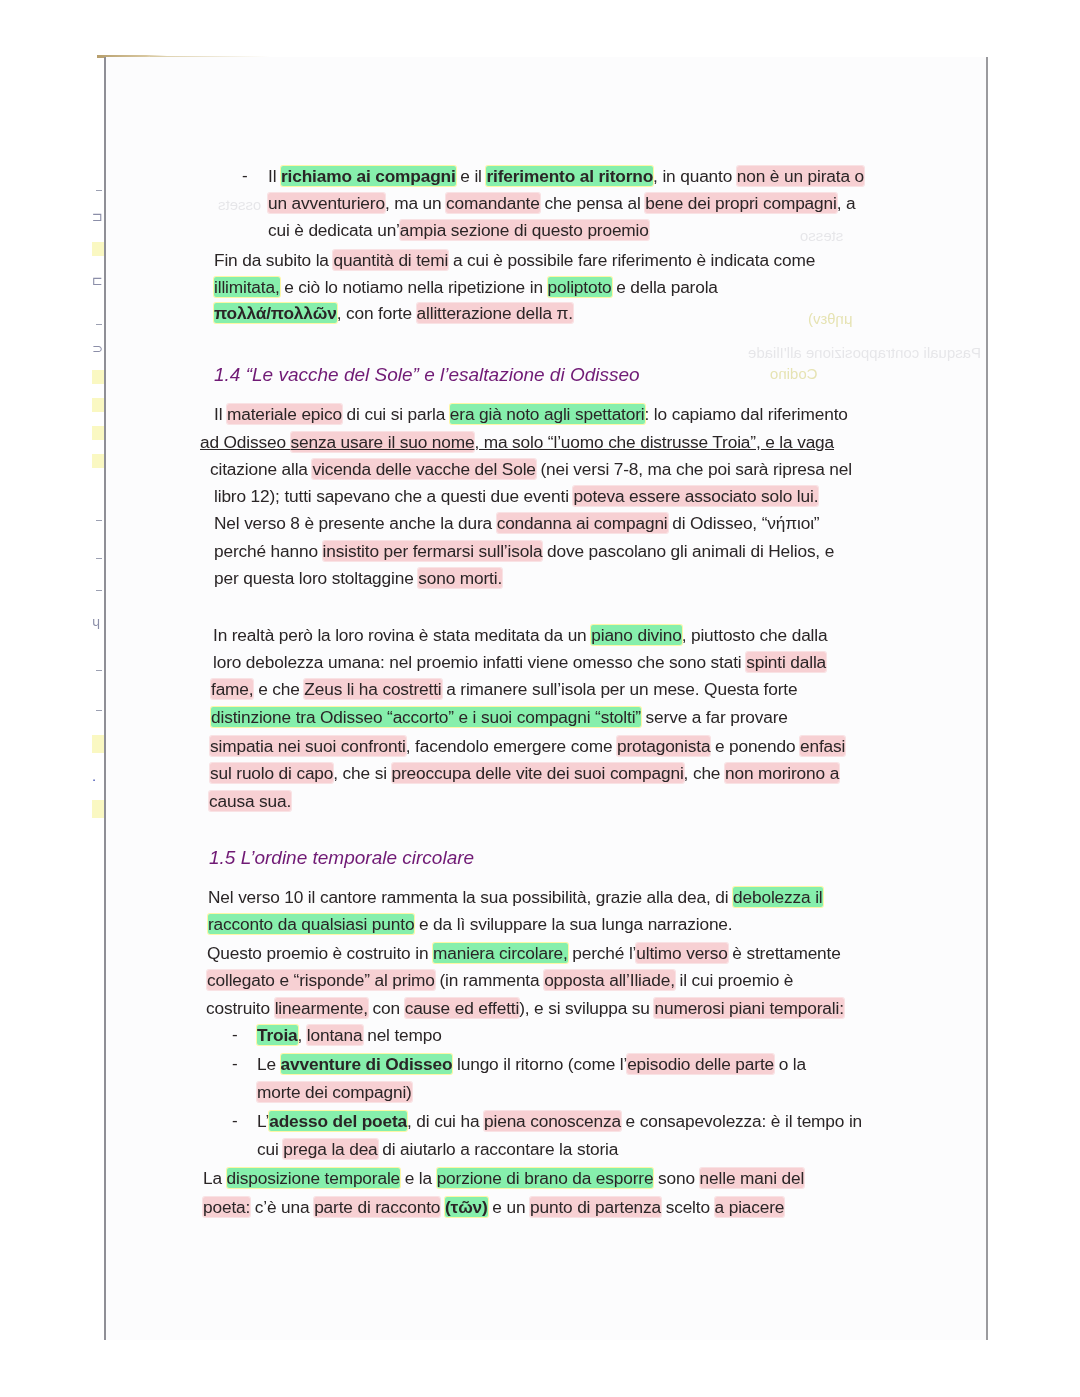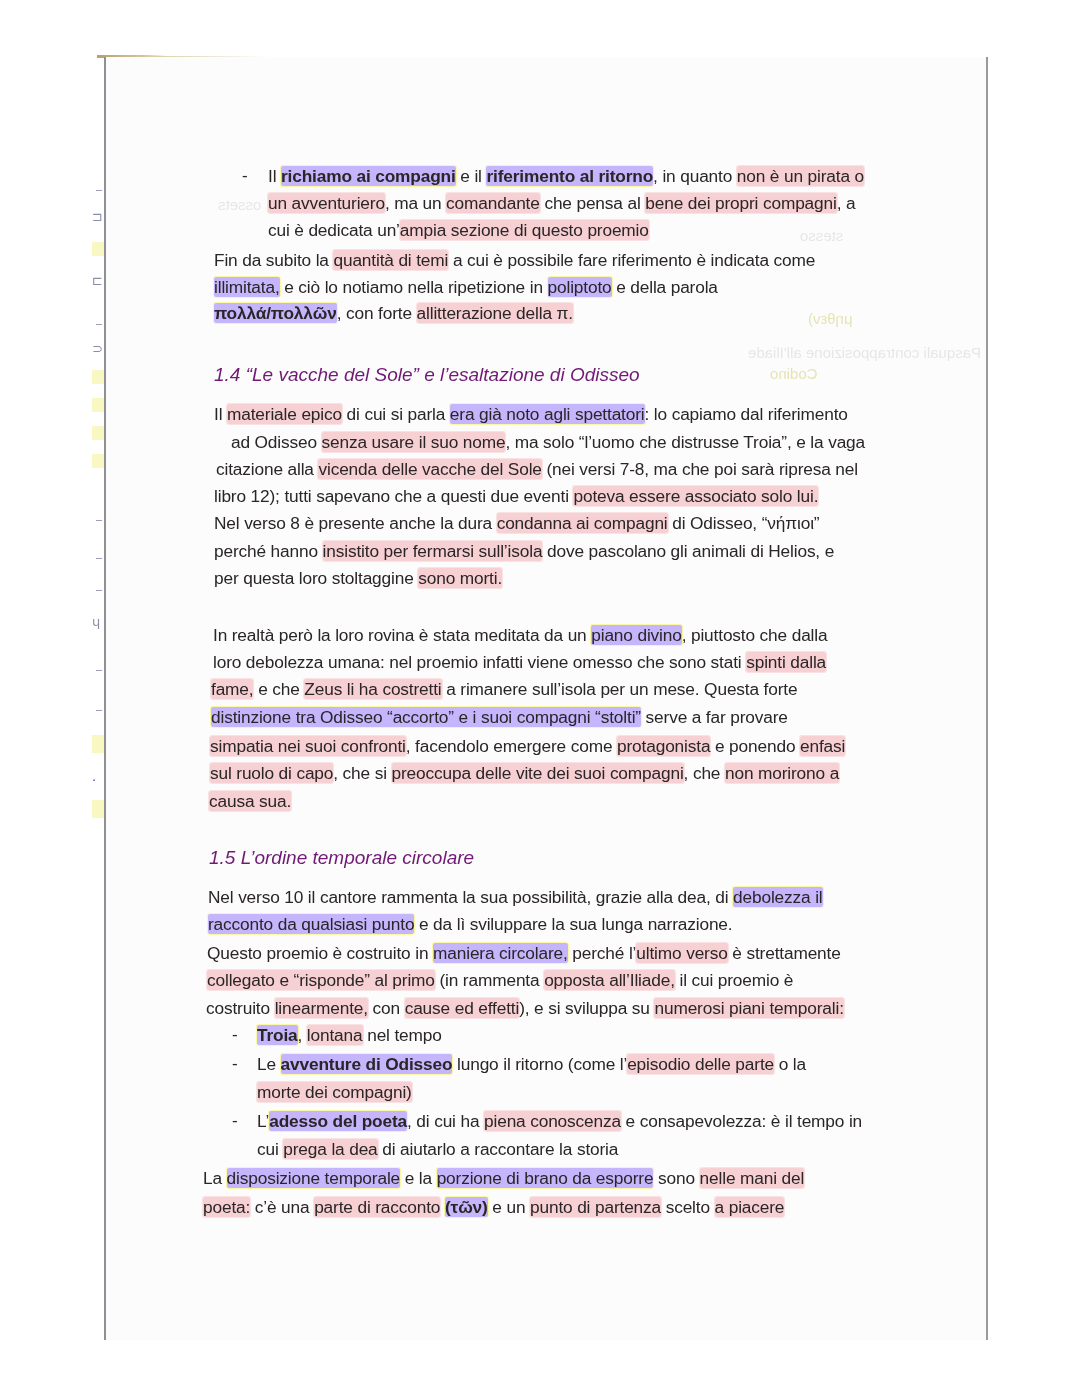"richiamo ai compagni" .hl-y { background: #c4b5fd -> #86efac }
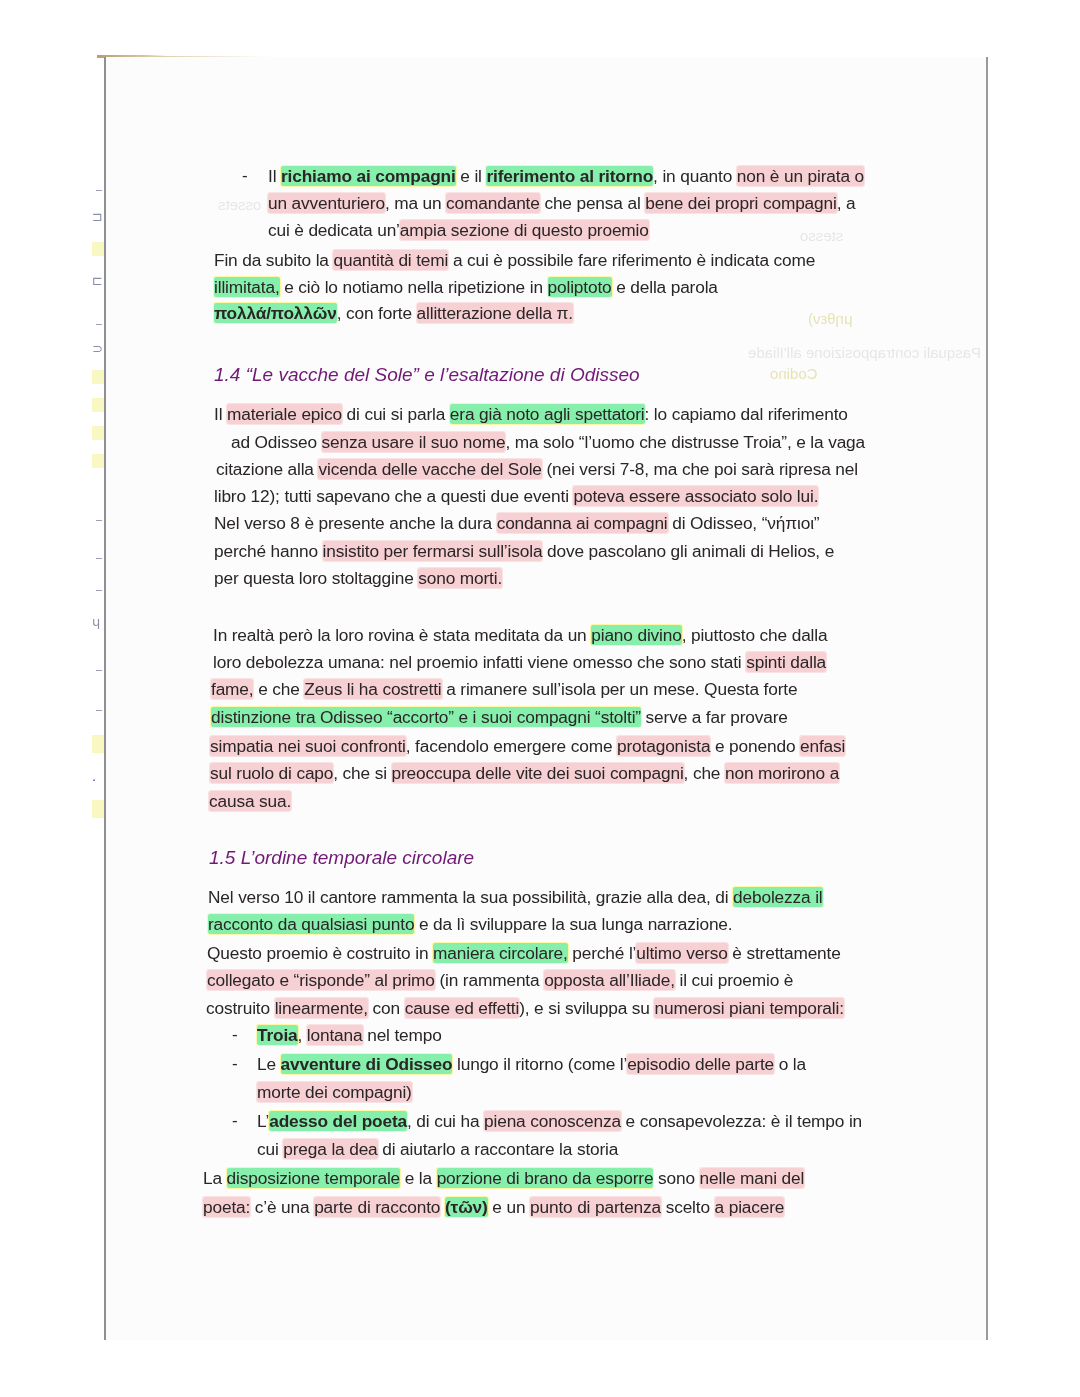"ad Odisseo senza usare il" div.line { left: 231px -> 200px; text-decoration: none -> underline }
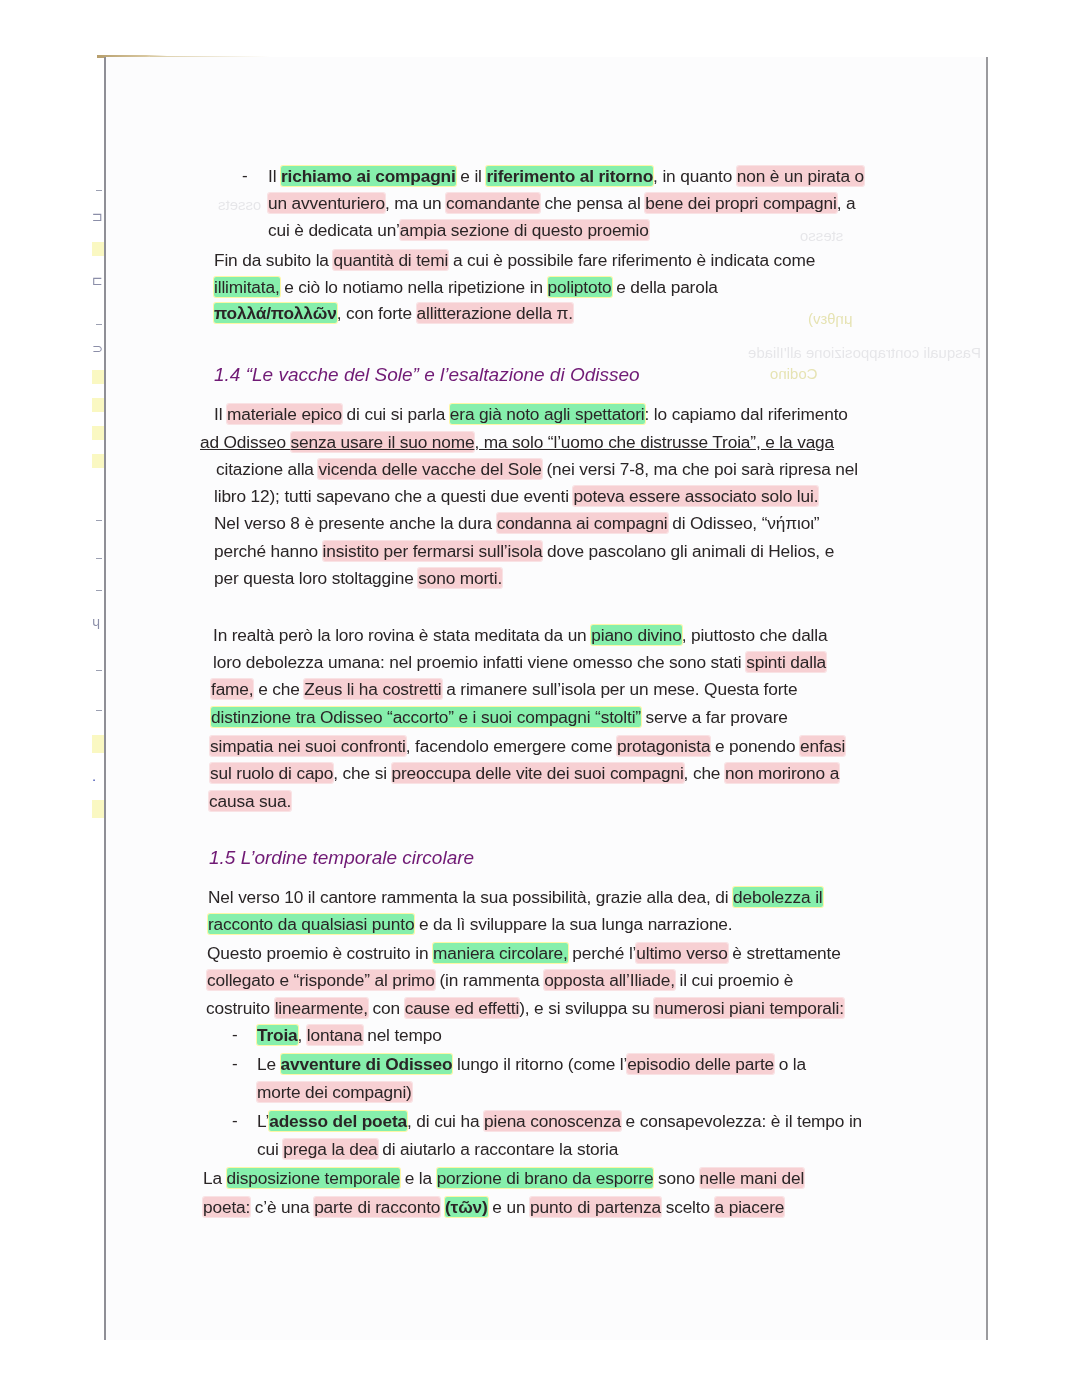"citazione alla vicenda delle vacche" div.line { left: 216px -> 210px }
